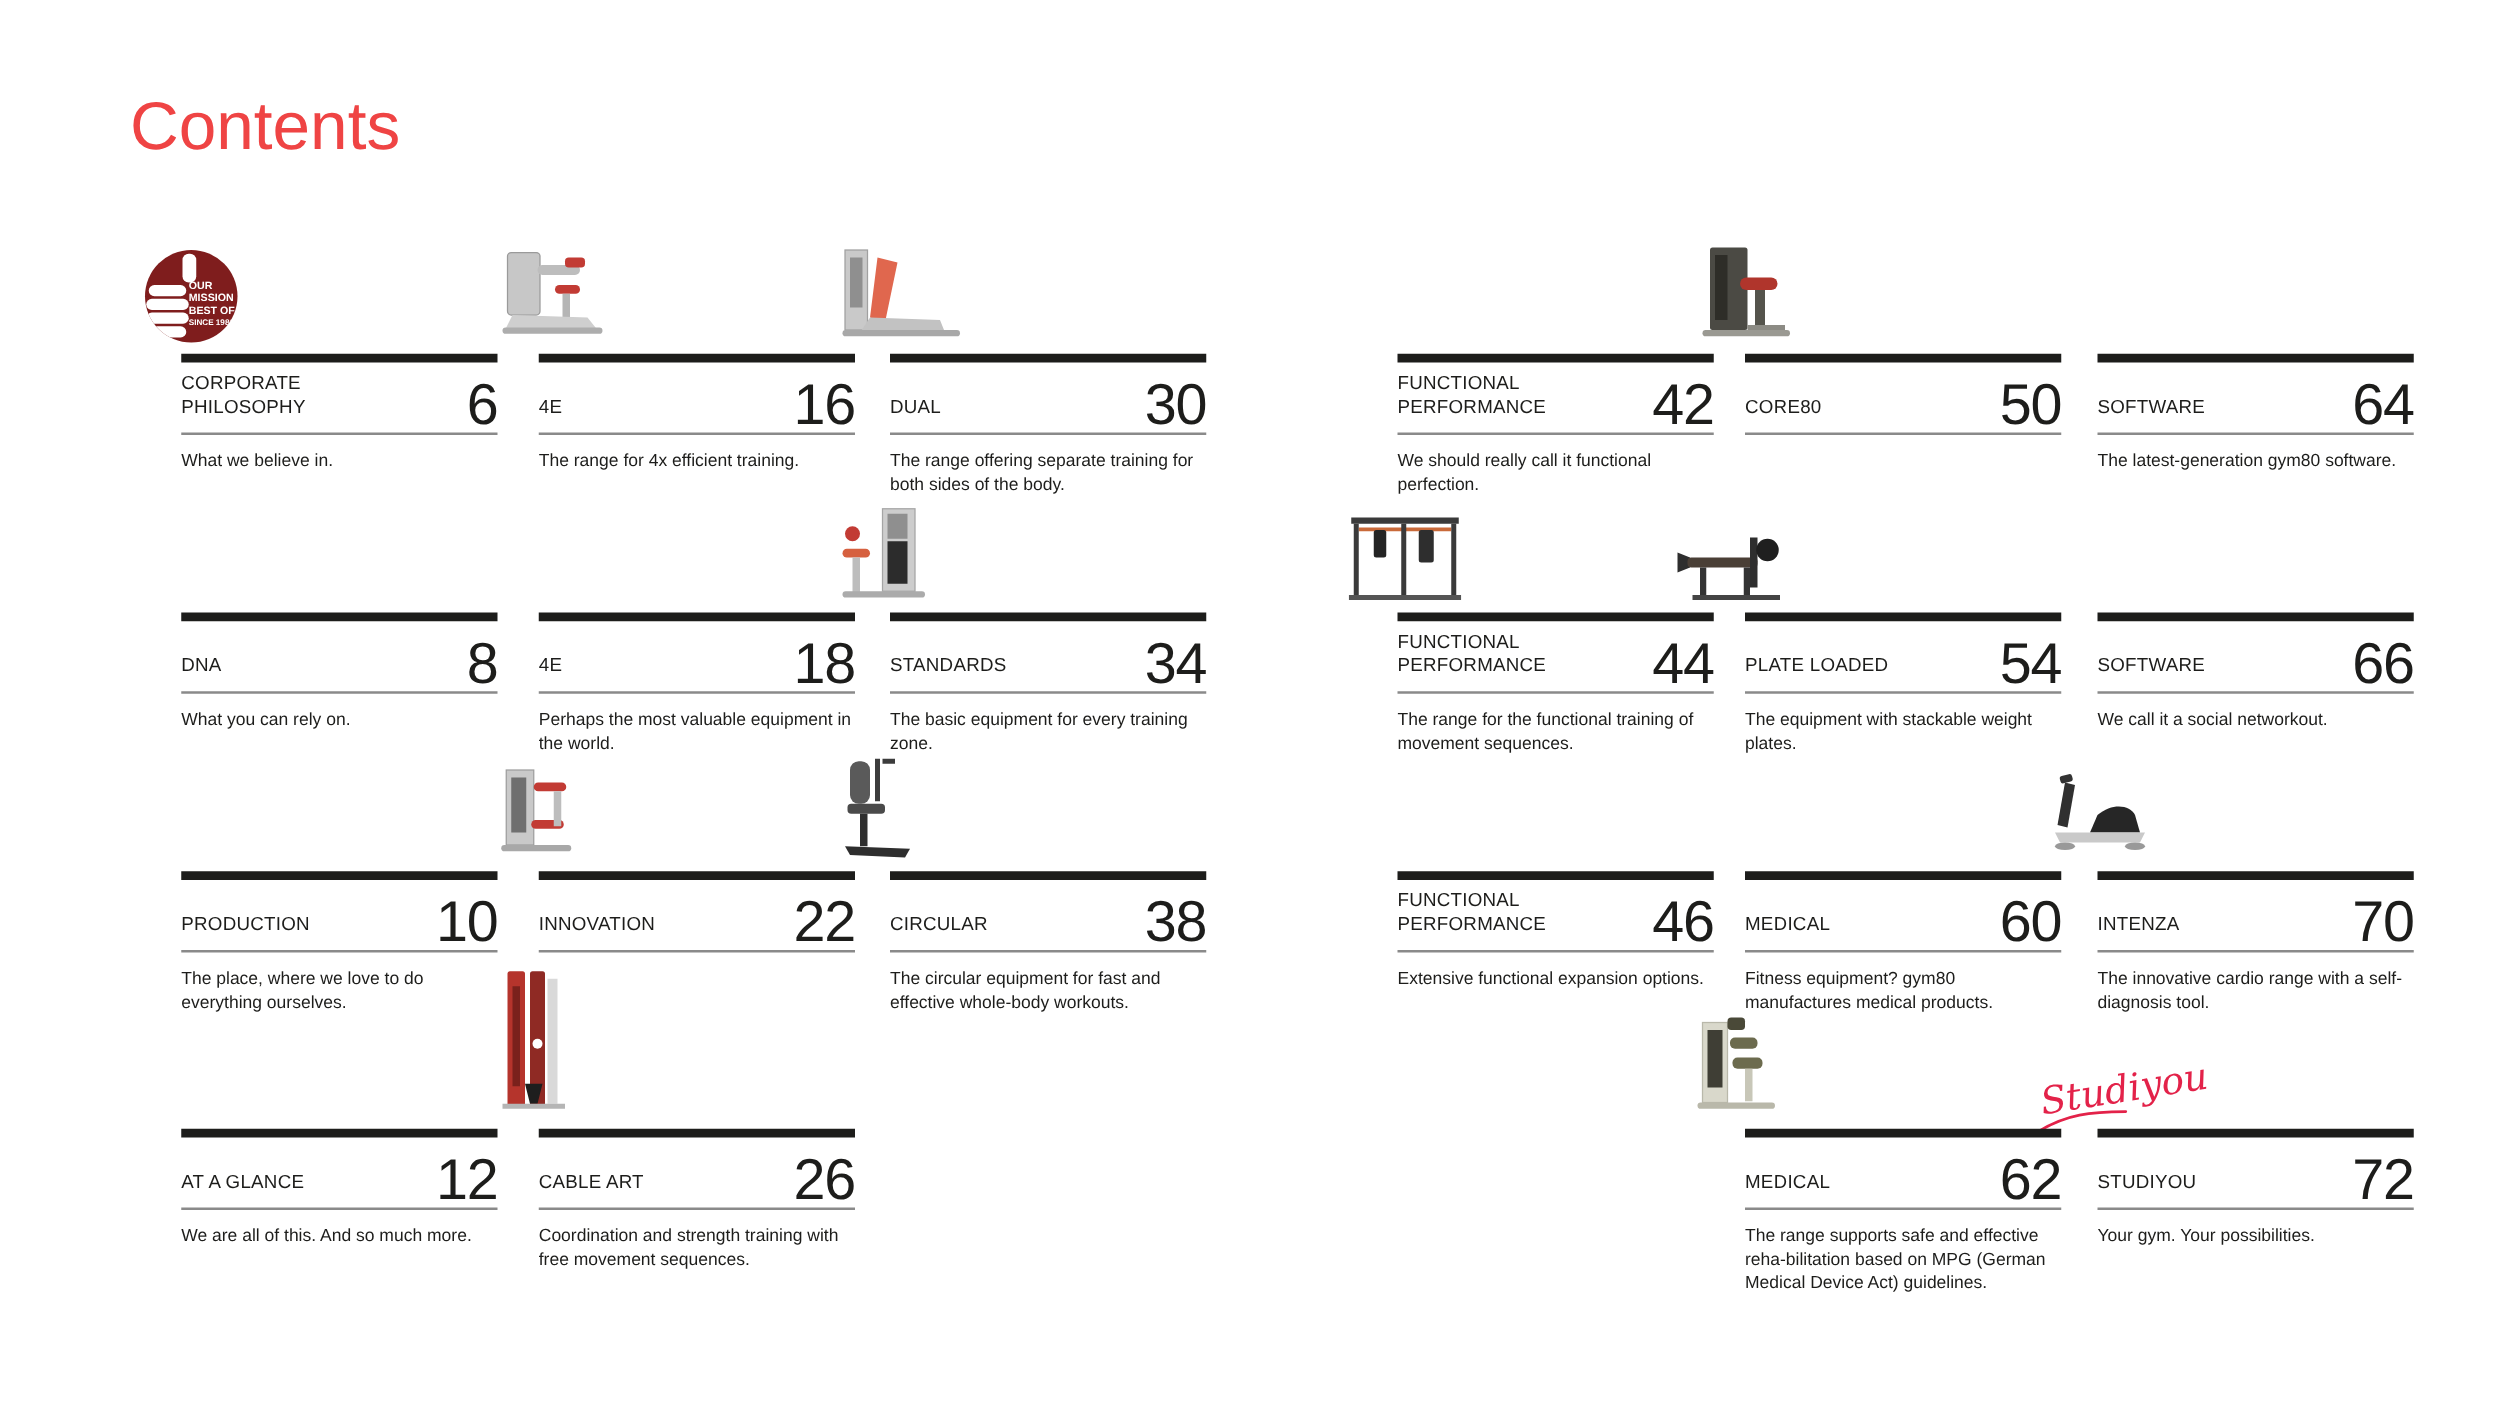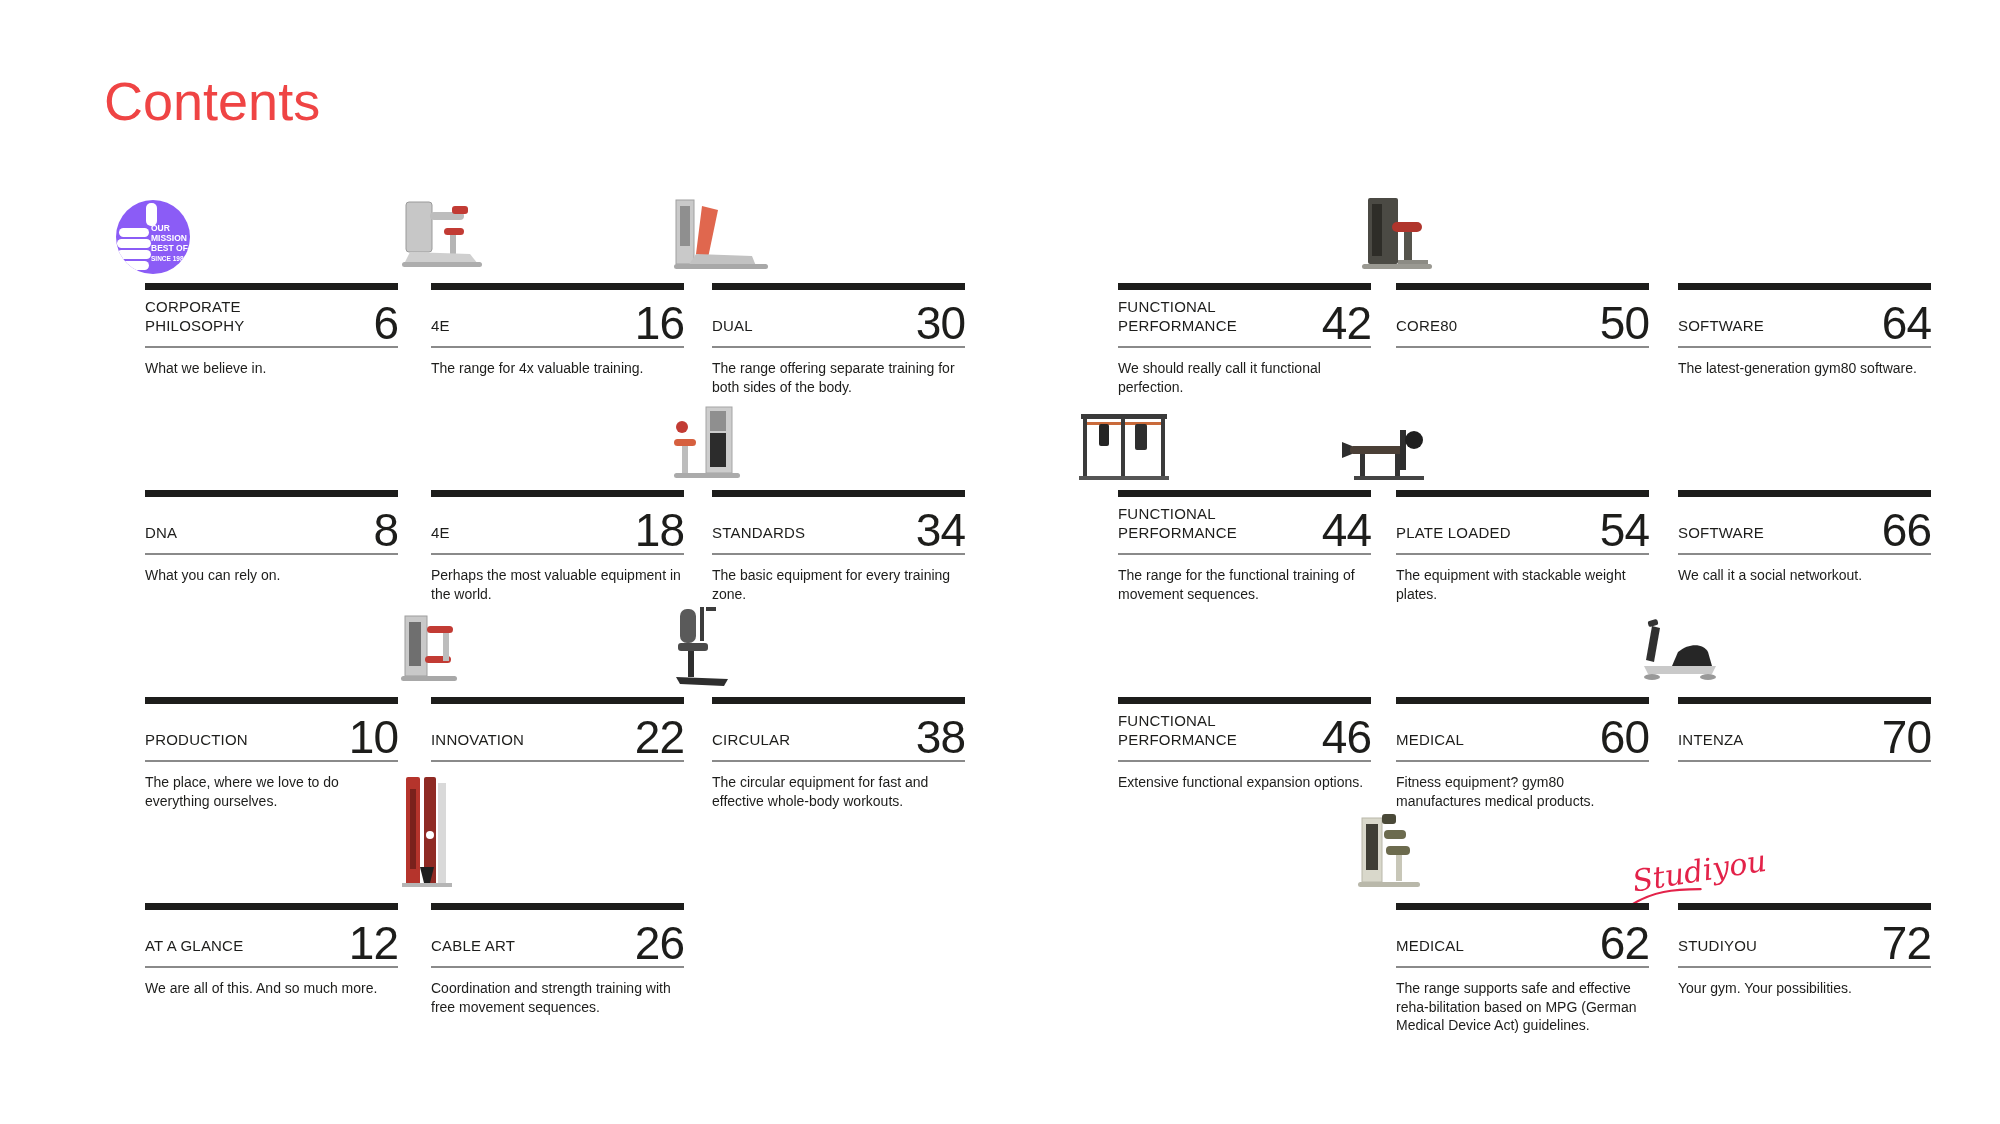"OUR" .badge { background: #8b5cf6 -> #7f1d1d }
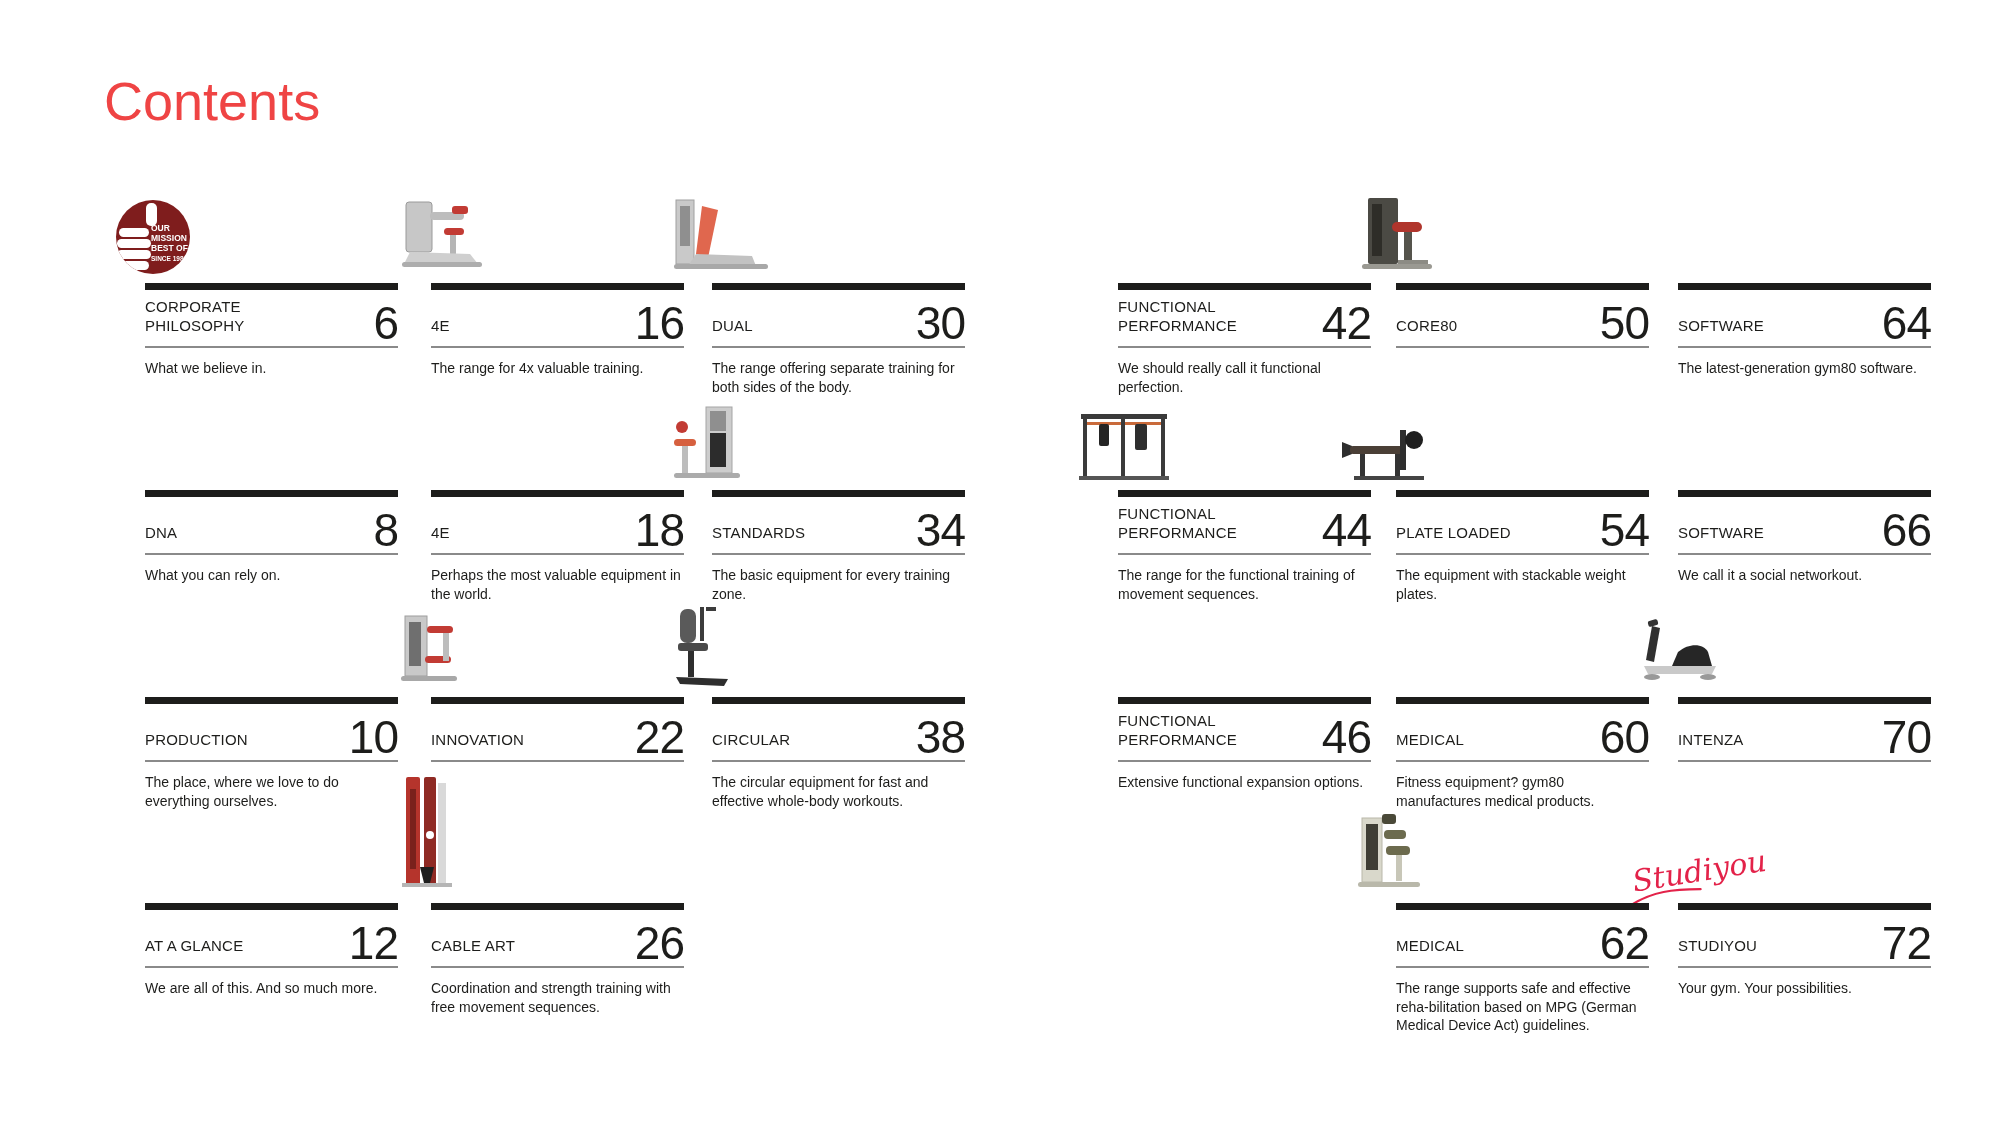"The range for 4x valuable" p.desc { text: valuable -> efficient }
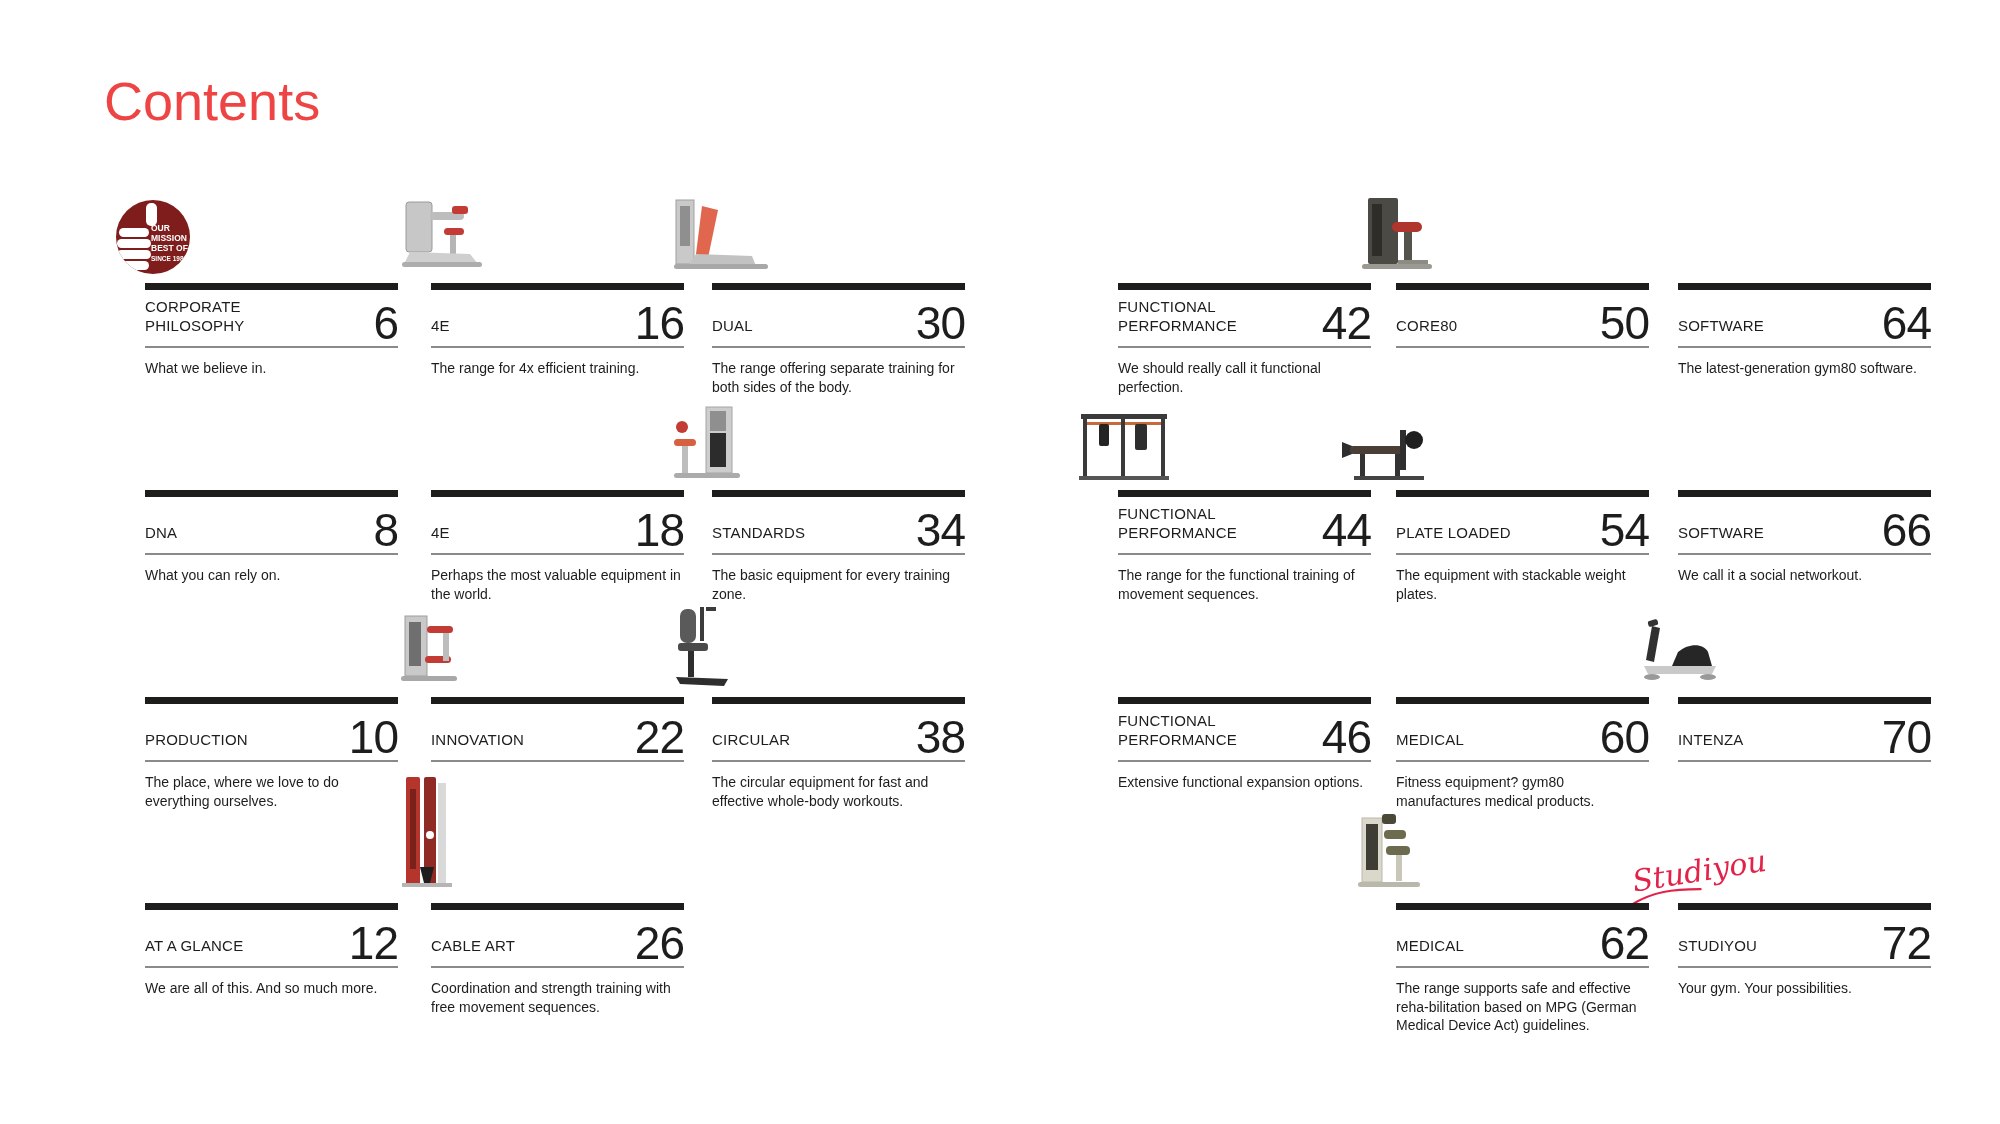"The innovative cardio range with" p.desc { html: none -> <p>The innovative cardio range with a self-diagnosis tool.</p> }
